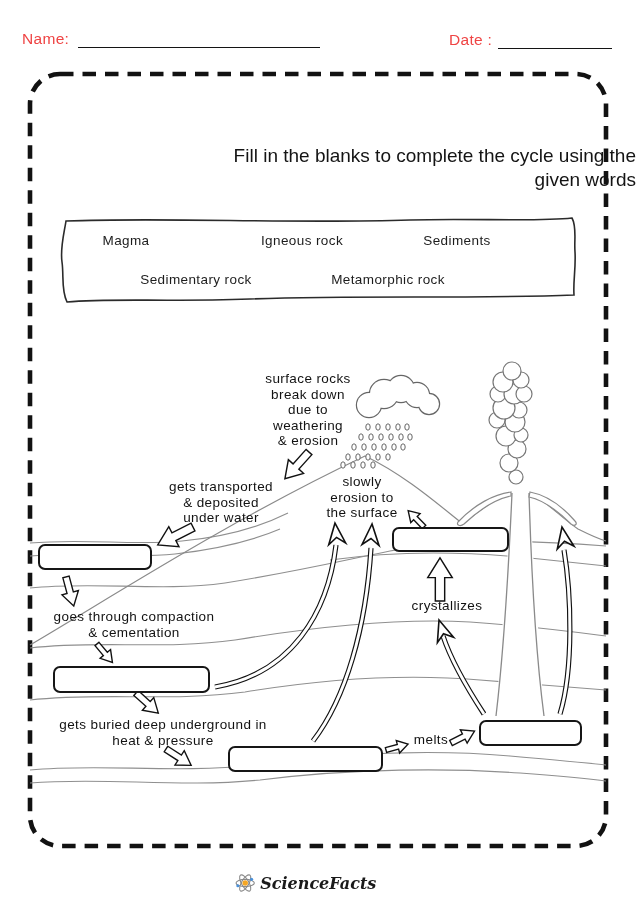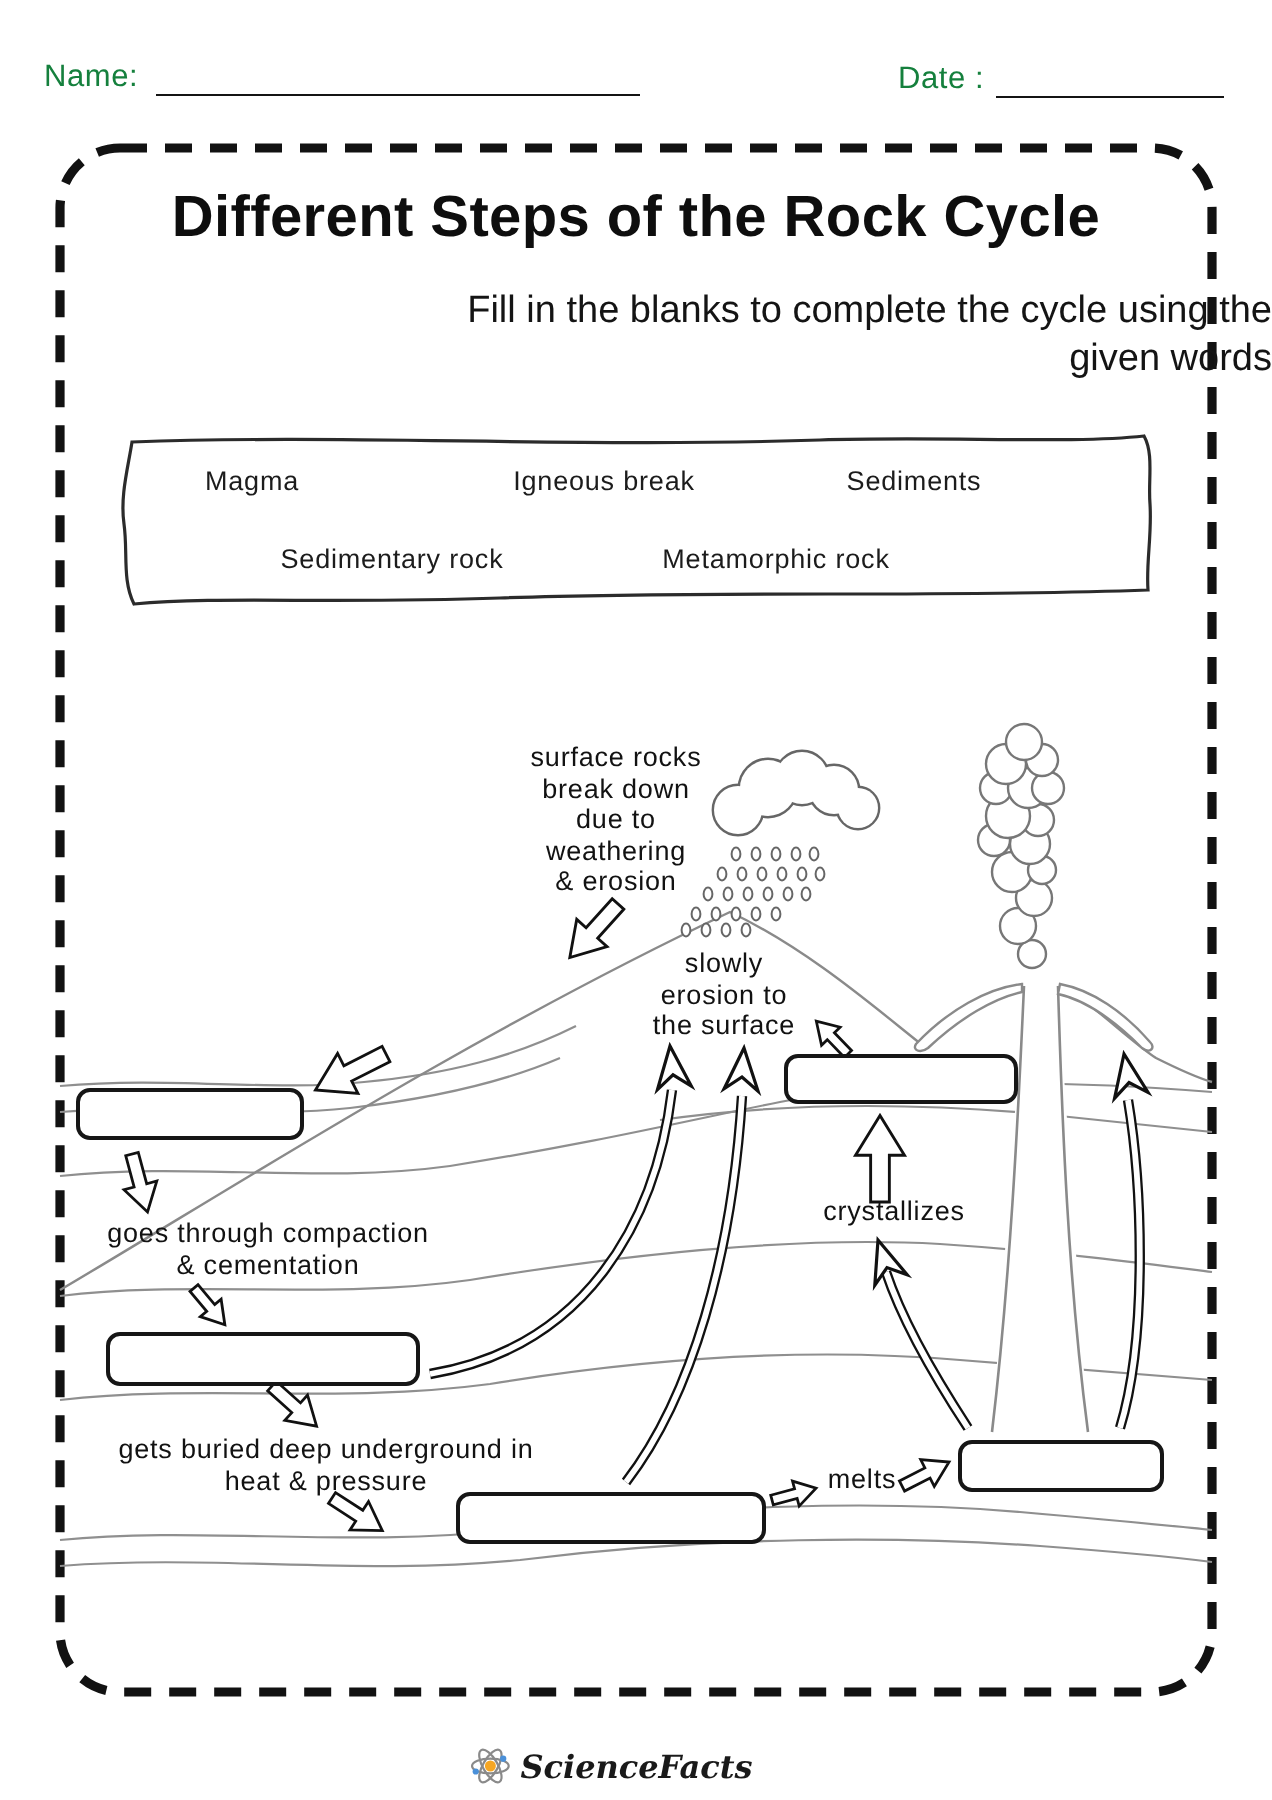"Name:" .hdr-label { color: #15803d -> #ef4444 }
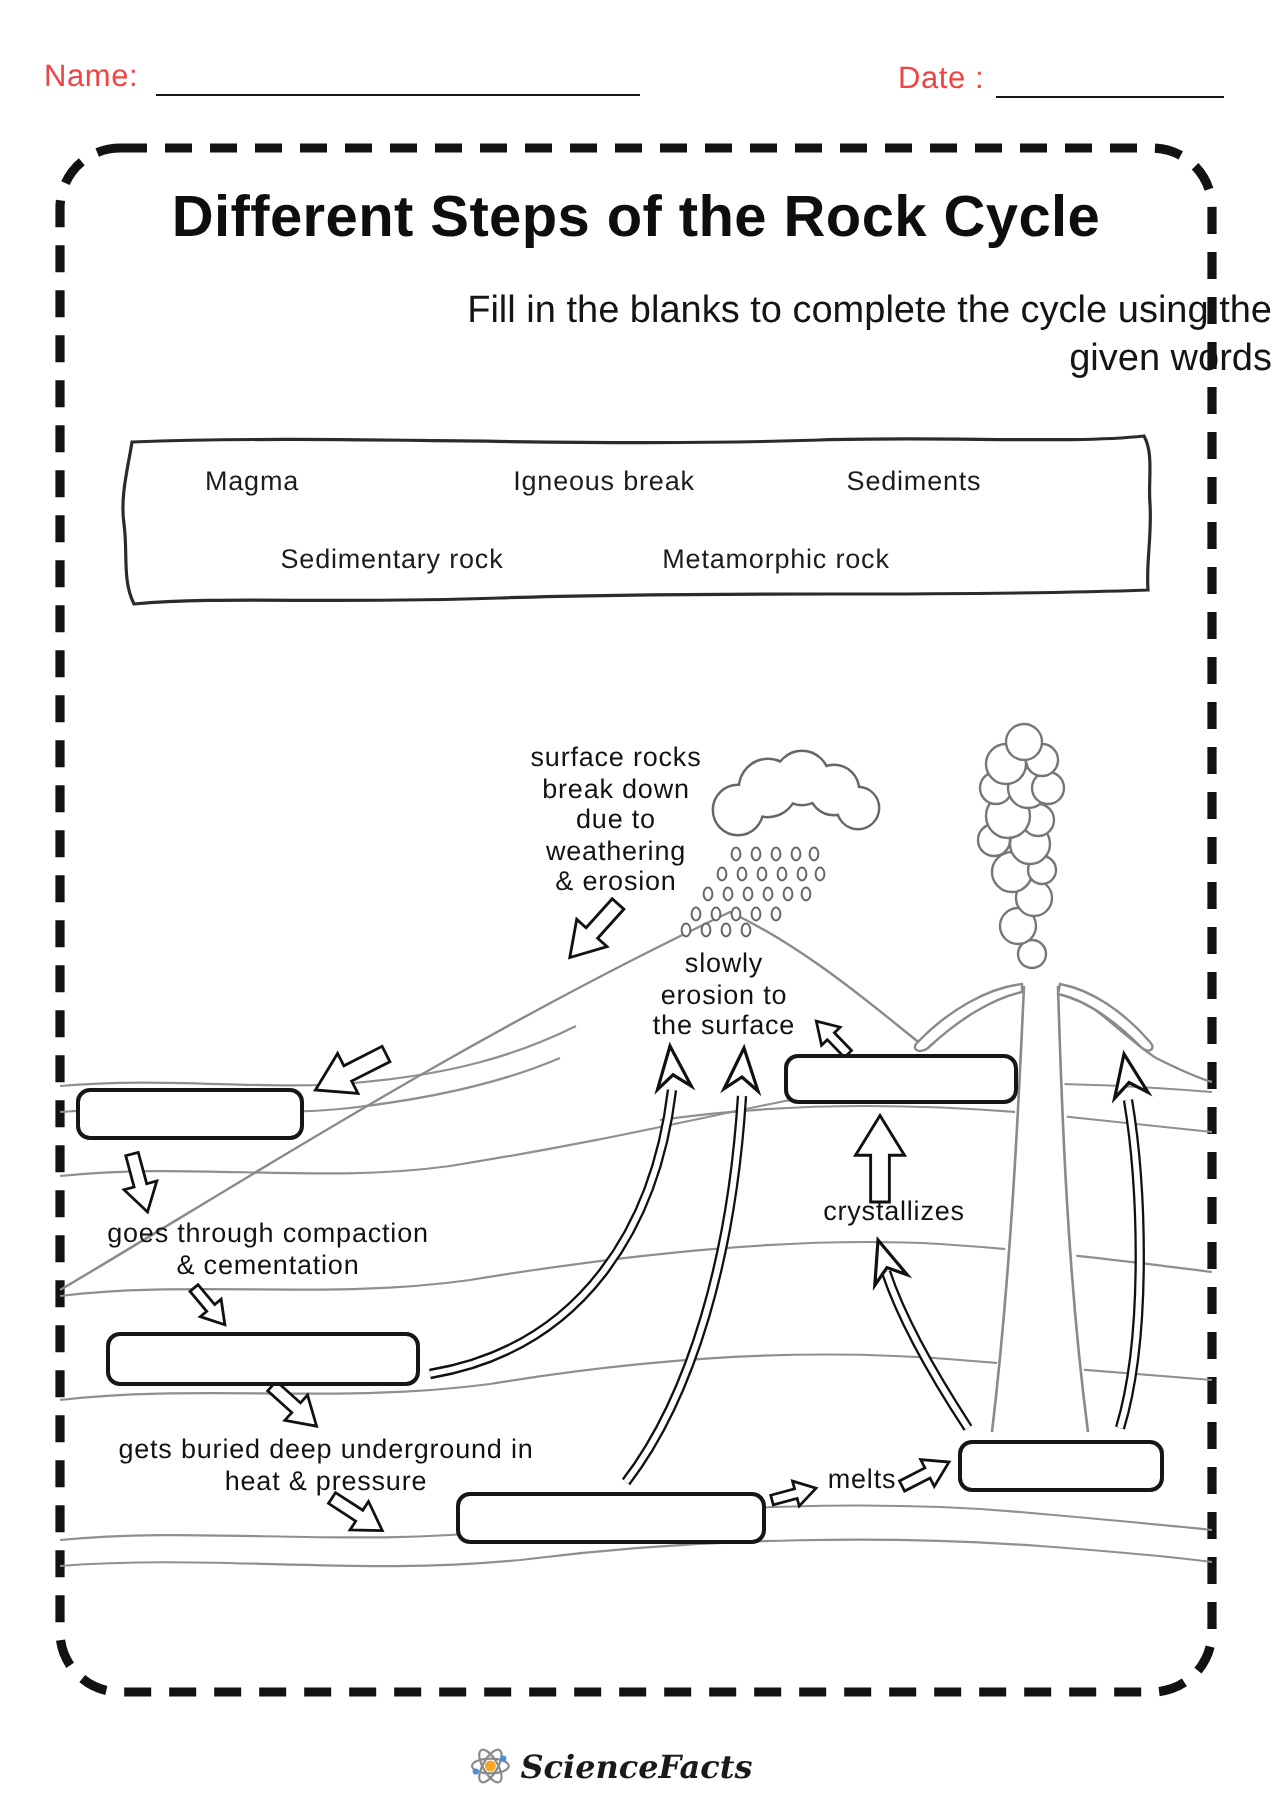"Different Steps of the Rock" div.abs { html: <div>Different Steps of the Rock Cycle</div> -> none }
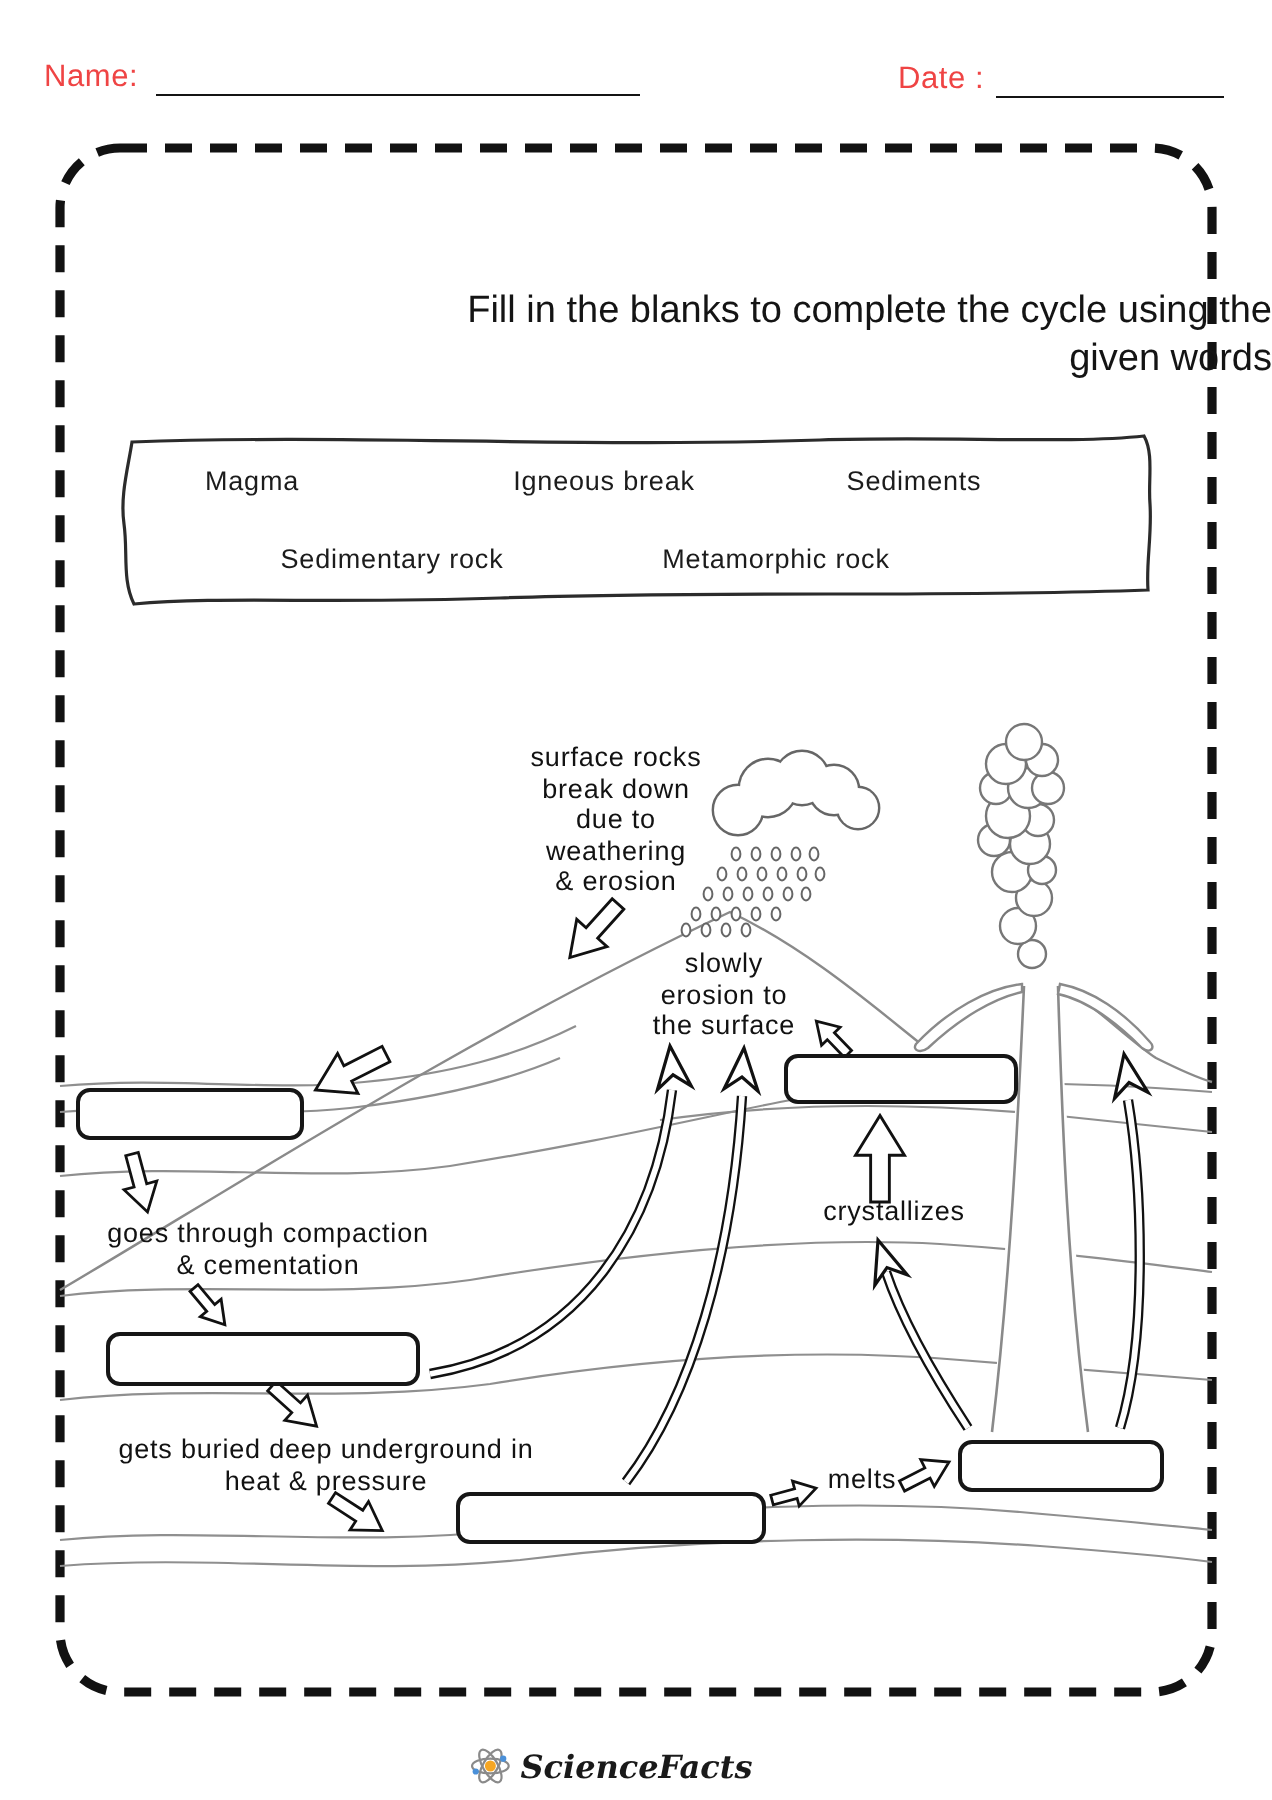"Igneous break" div.abs { text: break -> rock }
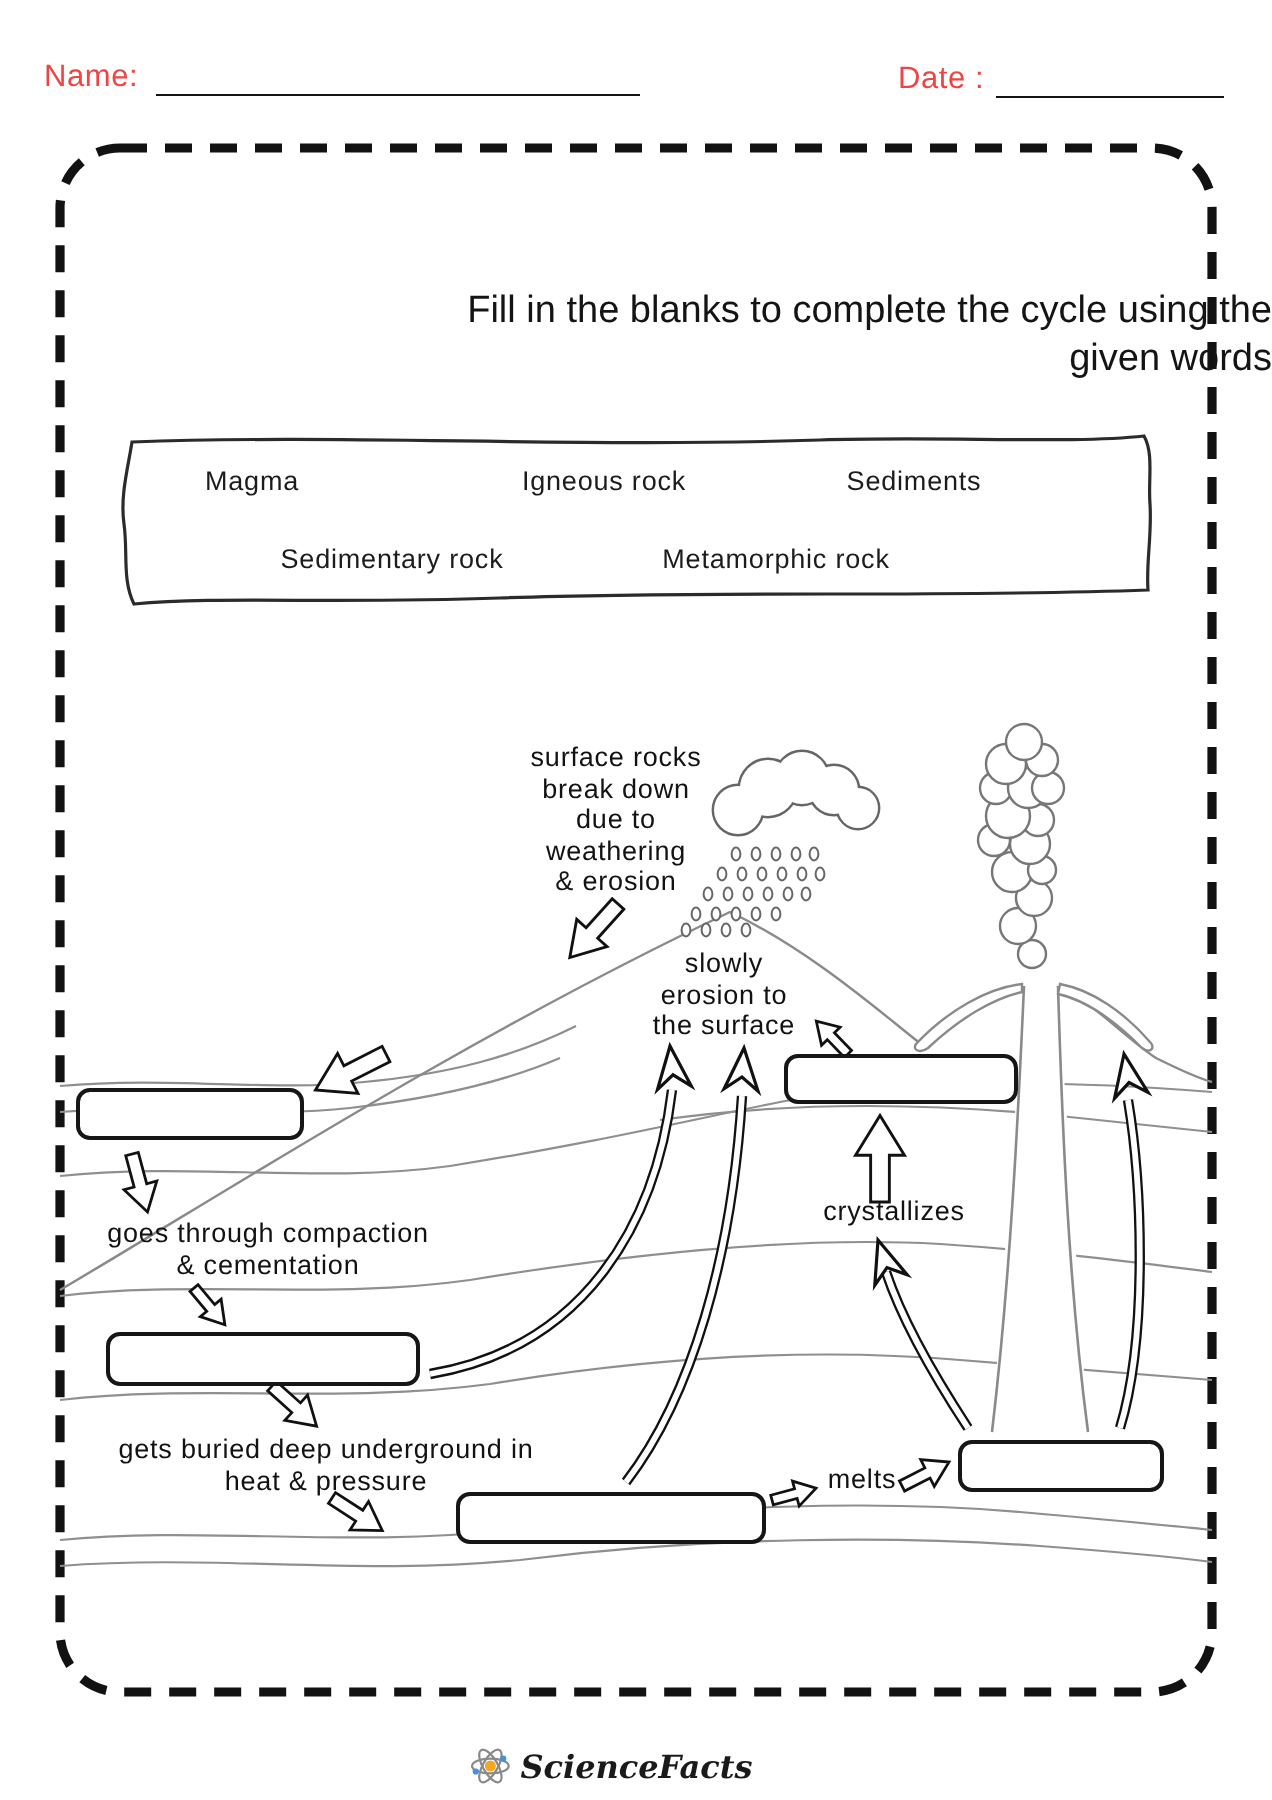"gets transported" div.abs { html: none -> <div>gets transported &amp; deposited under water</div> }
